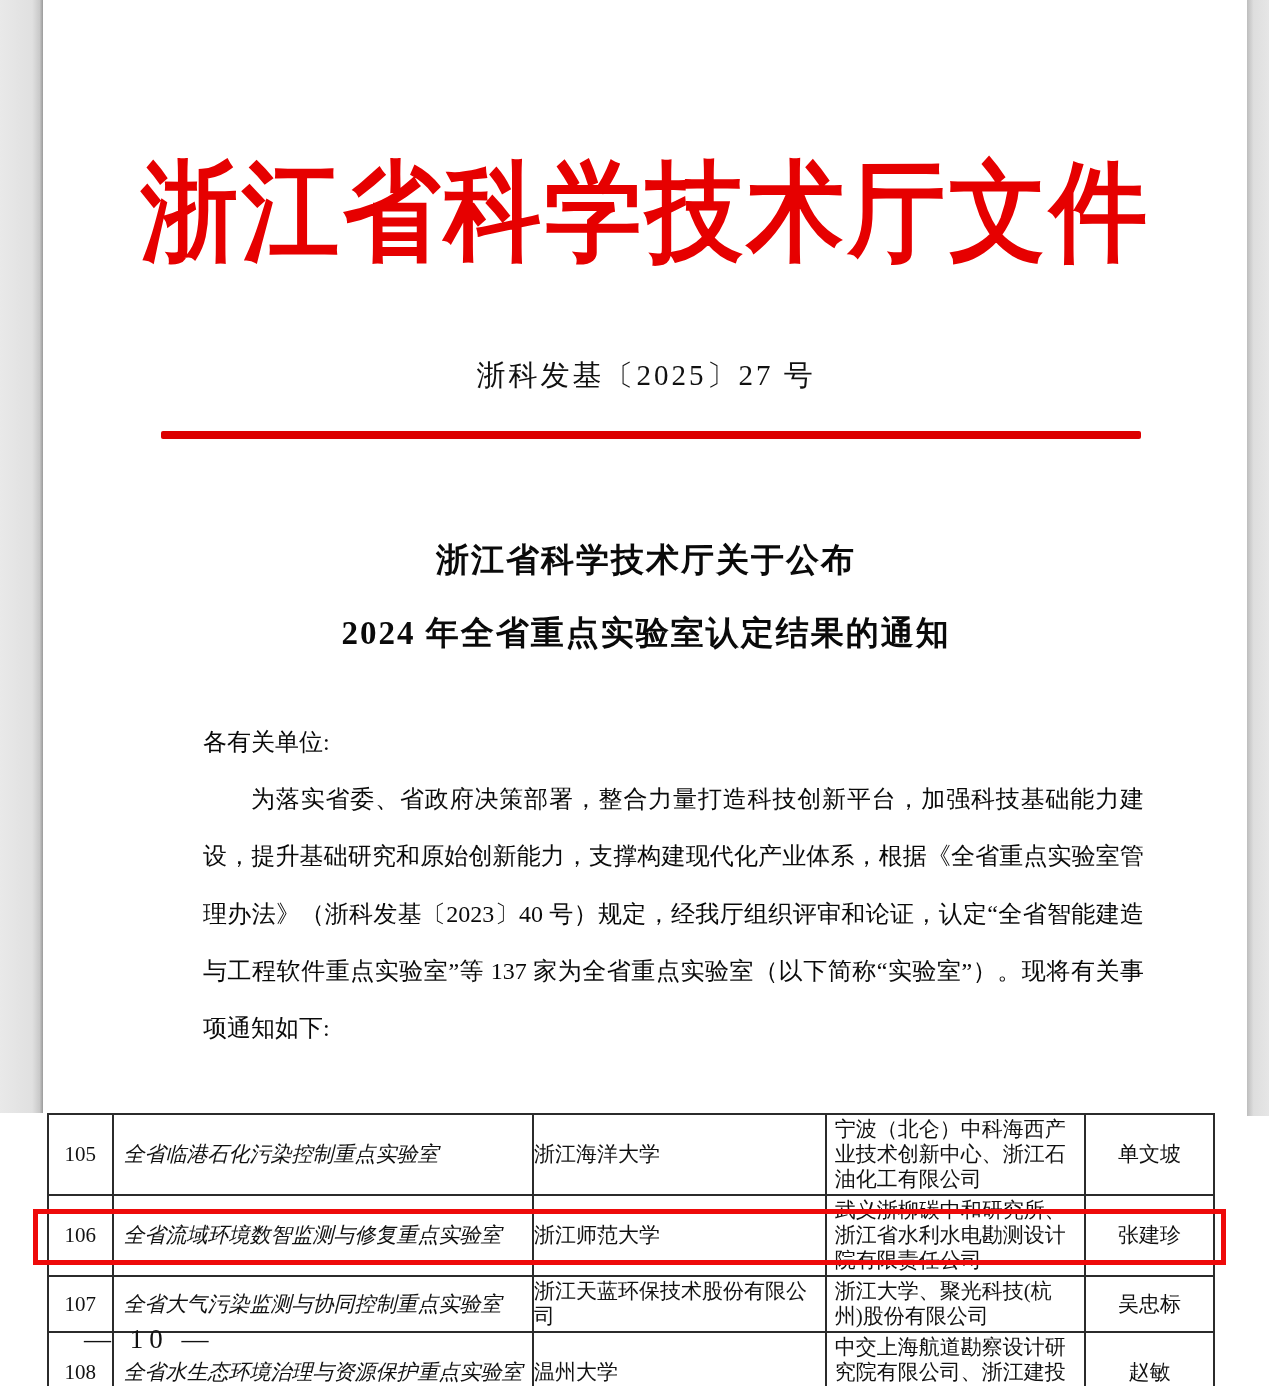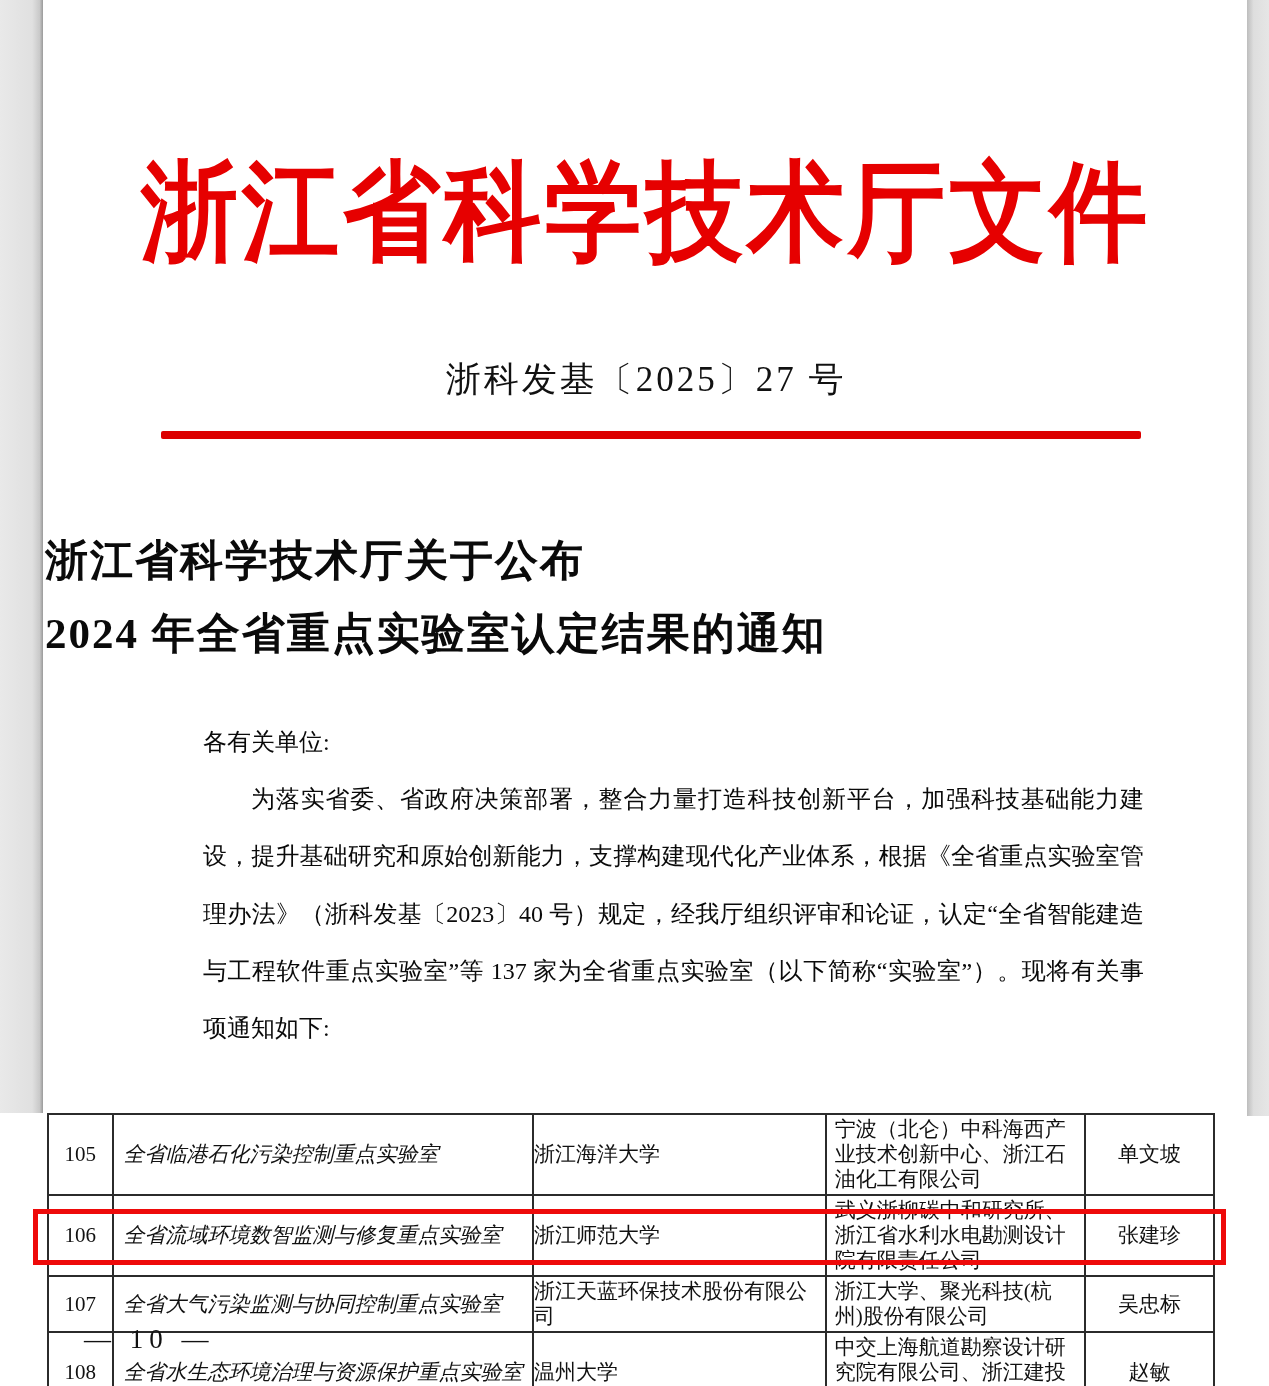"浙科发基〔2025〕27 号" .doc-number { font-size: 35px -> 29px }
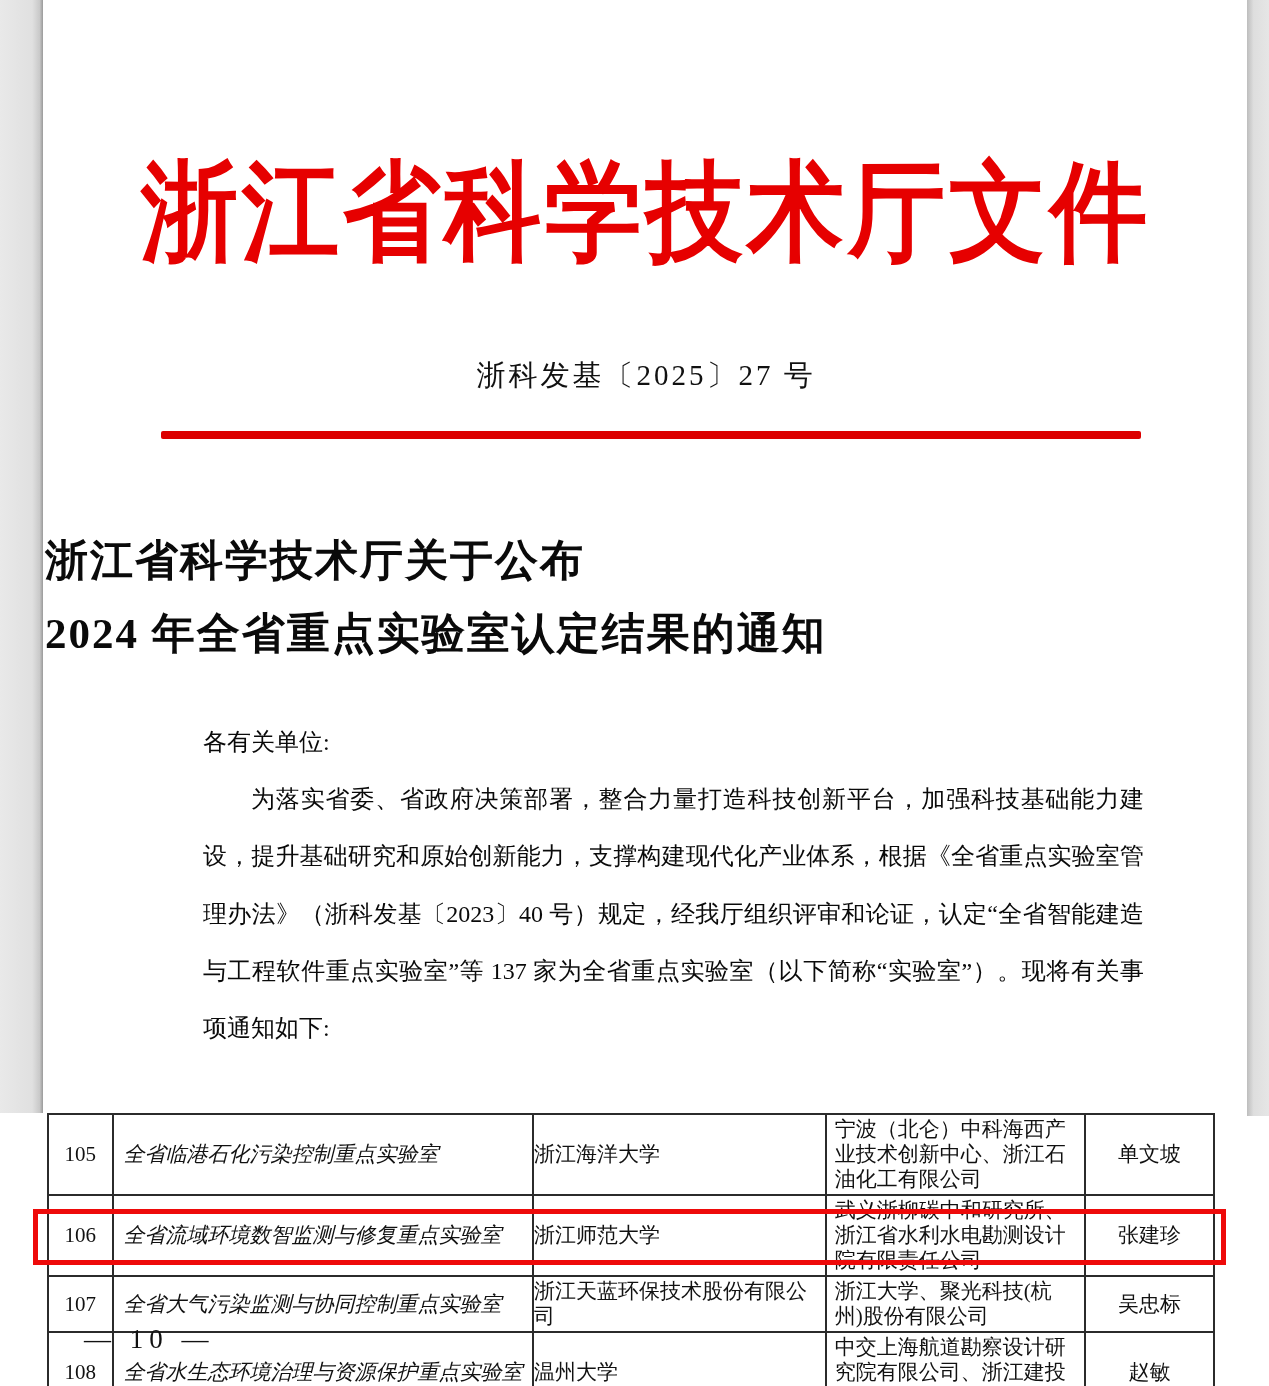"浙江省科学技术厅关于公布" .notice-title { font-size: 43px -> 33px; text-align: left -> center }
